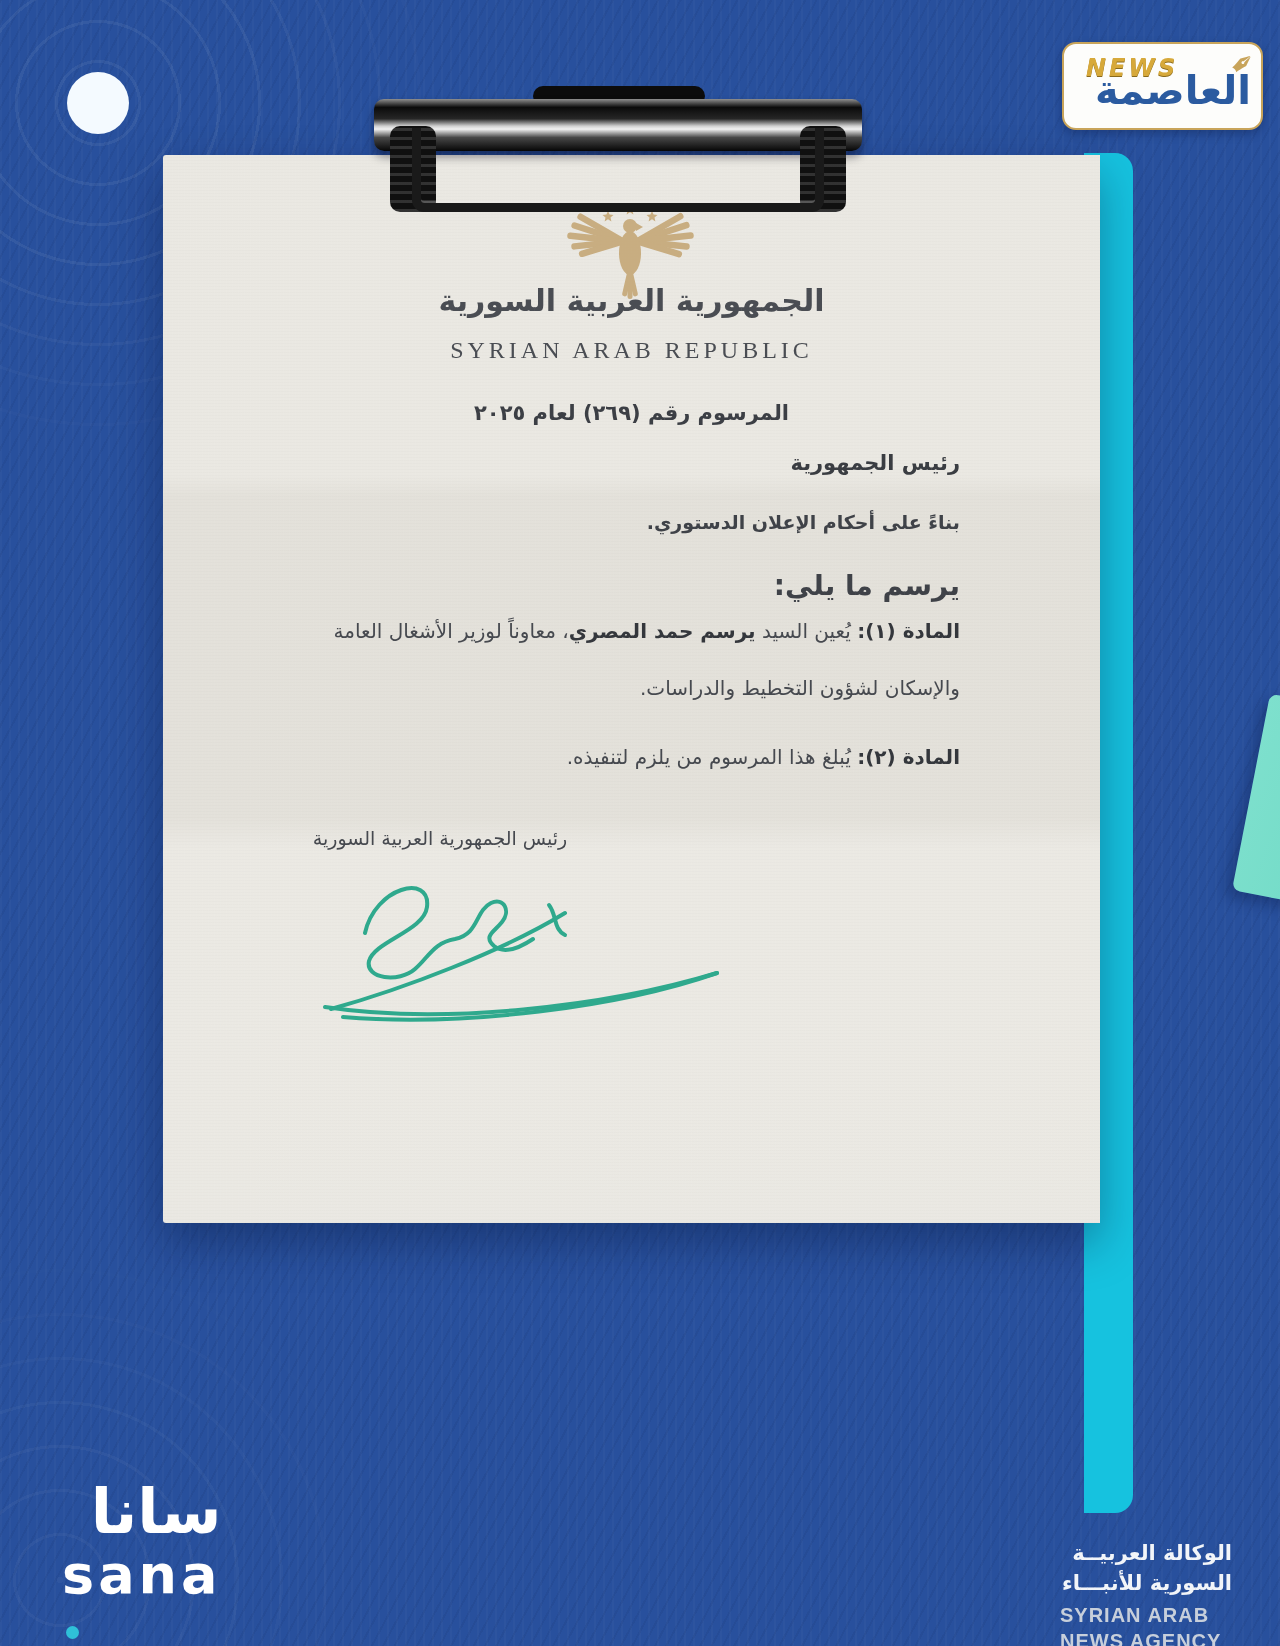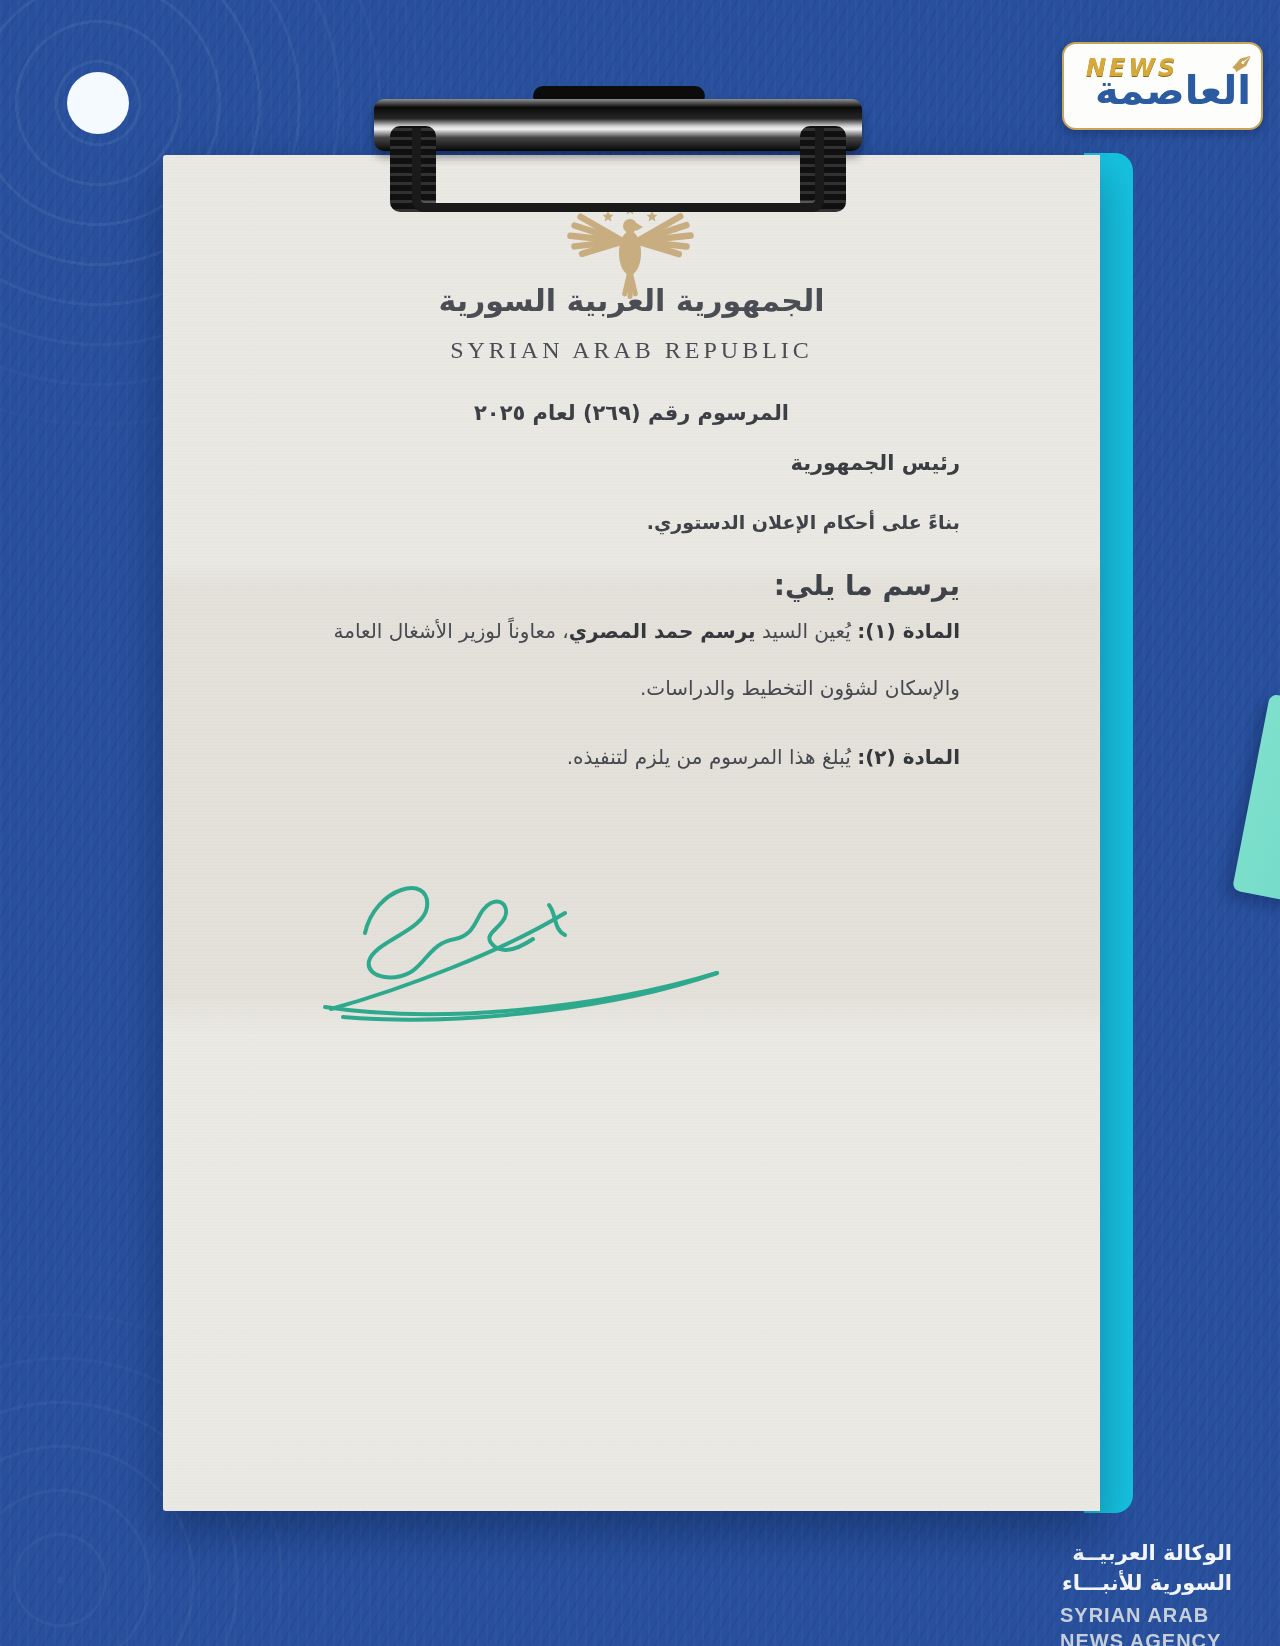"الجمهورية العربية السورية" .paper { height: 1356px -> 1068px }
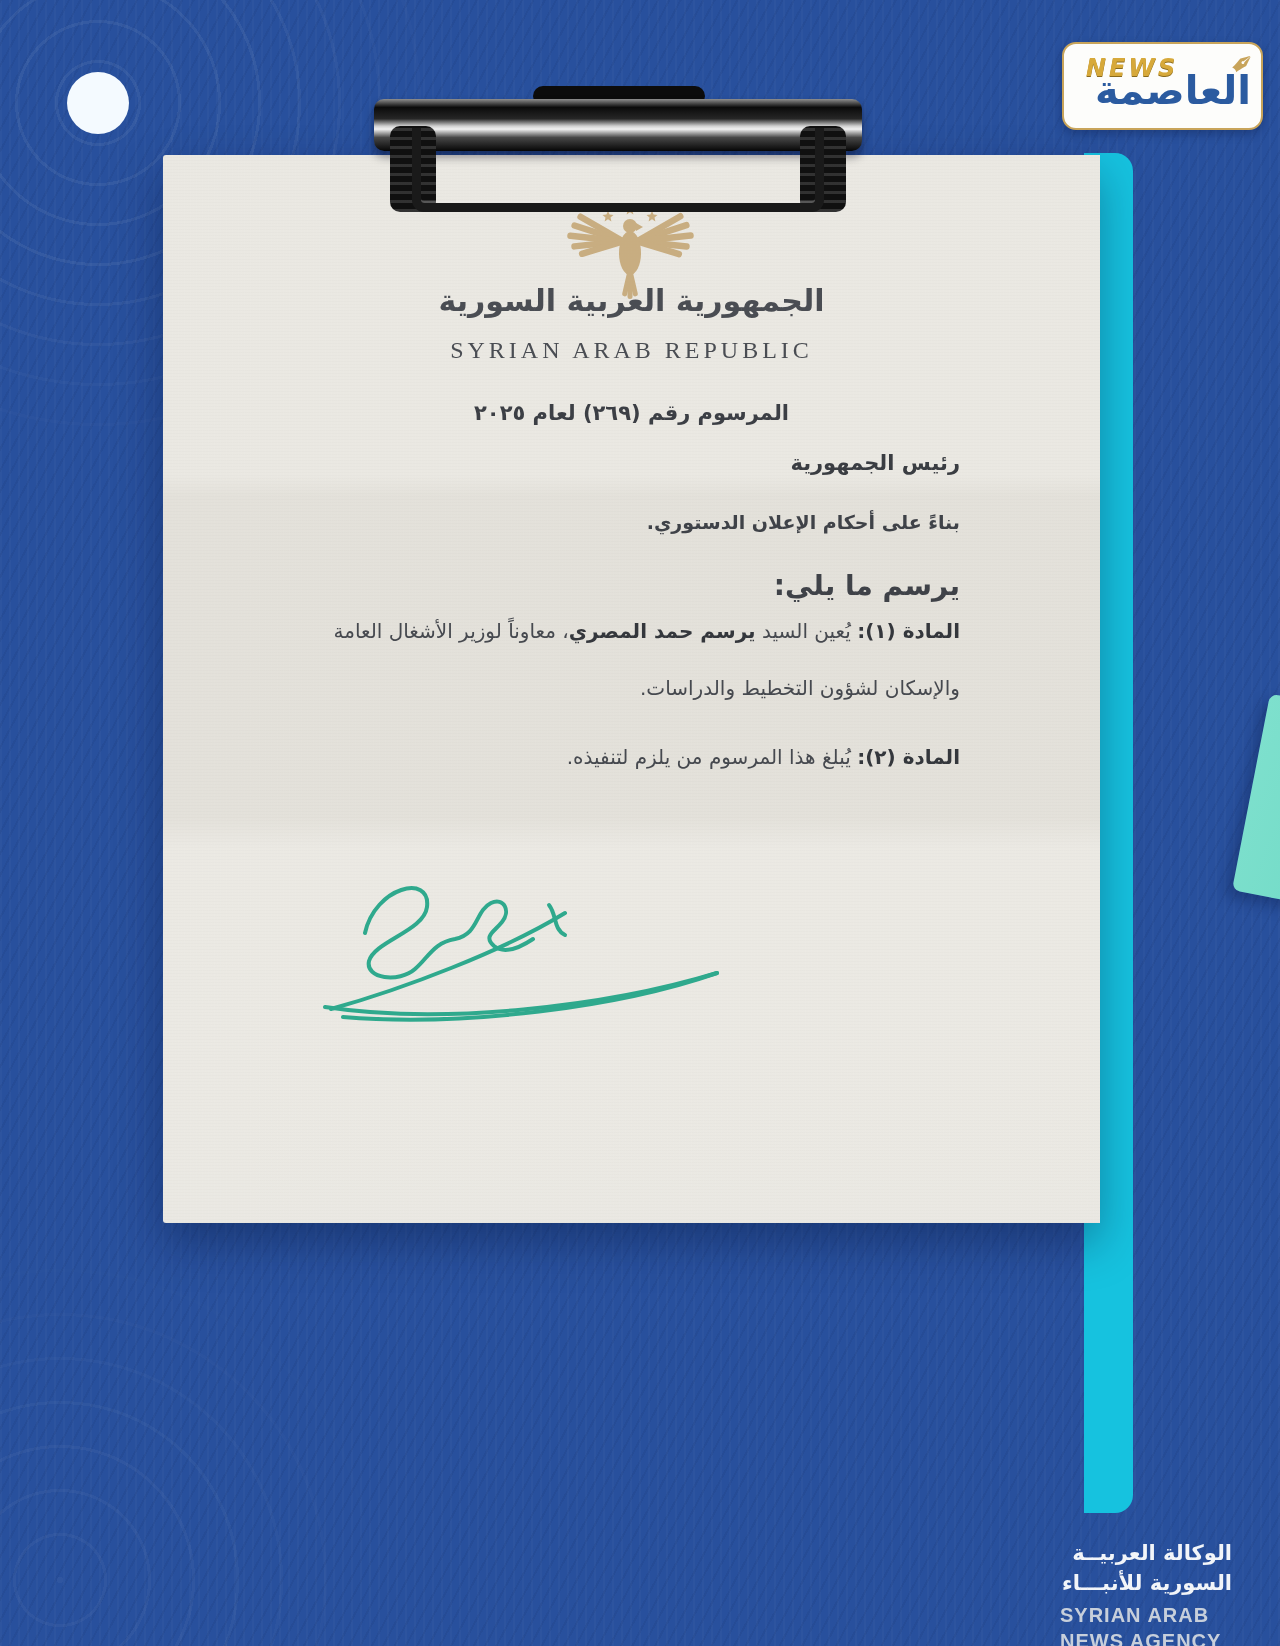"رئيس الجمهورية العربية السورية" div.doc { html: none -> <div>رئيس الجمهورية العربية السورية</div> }
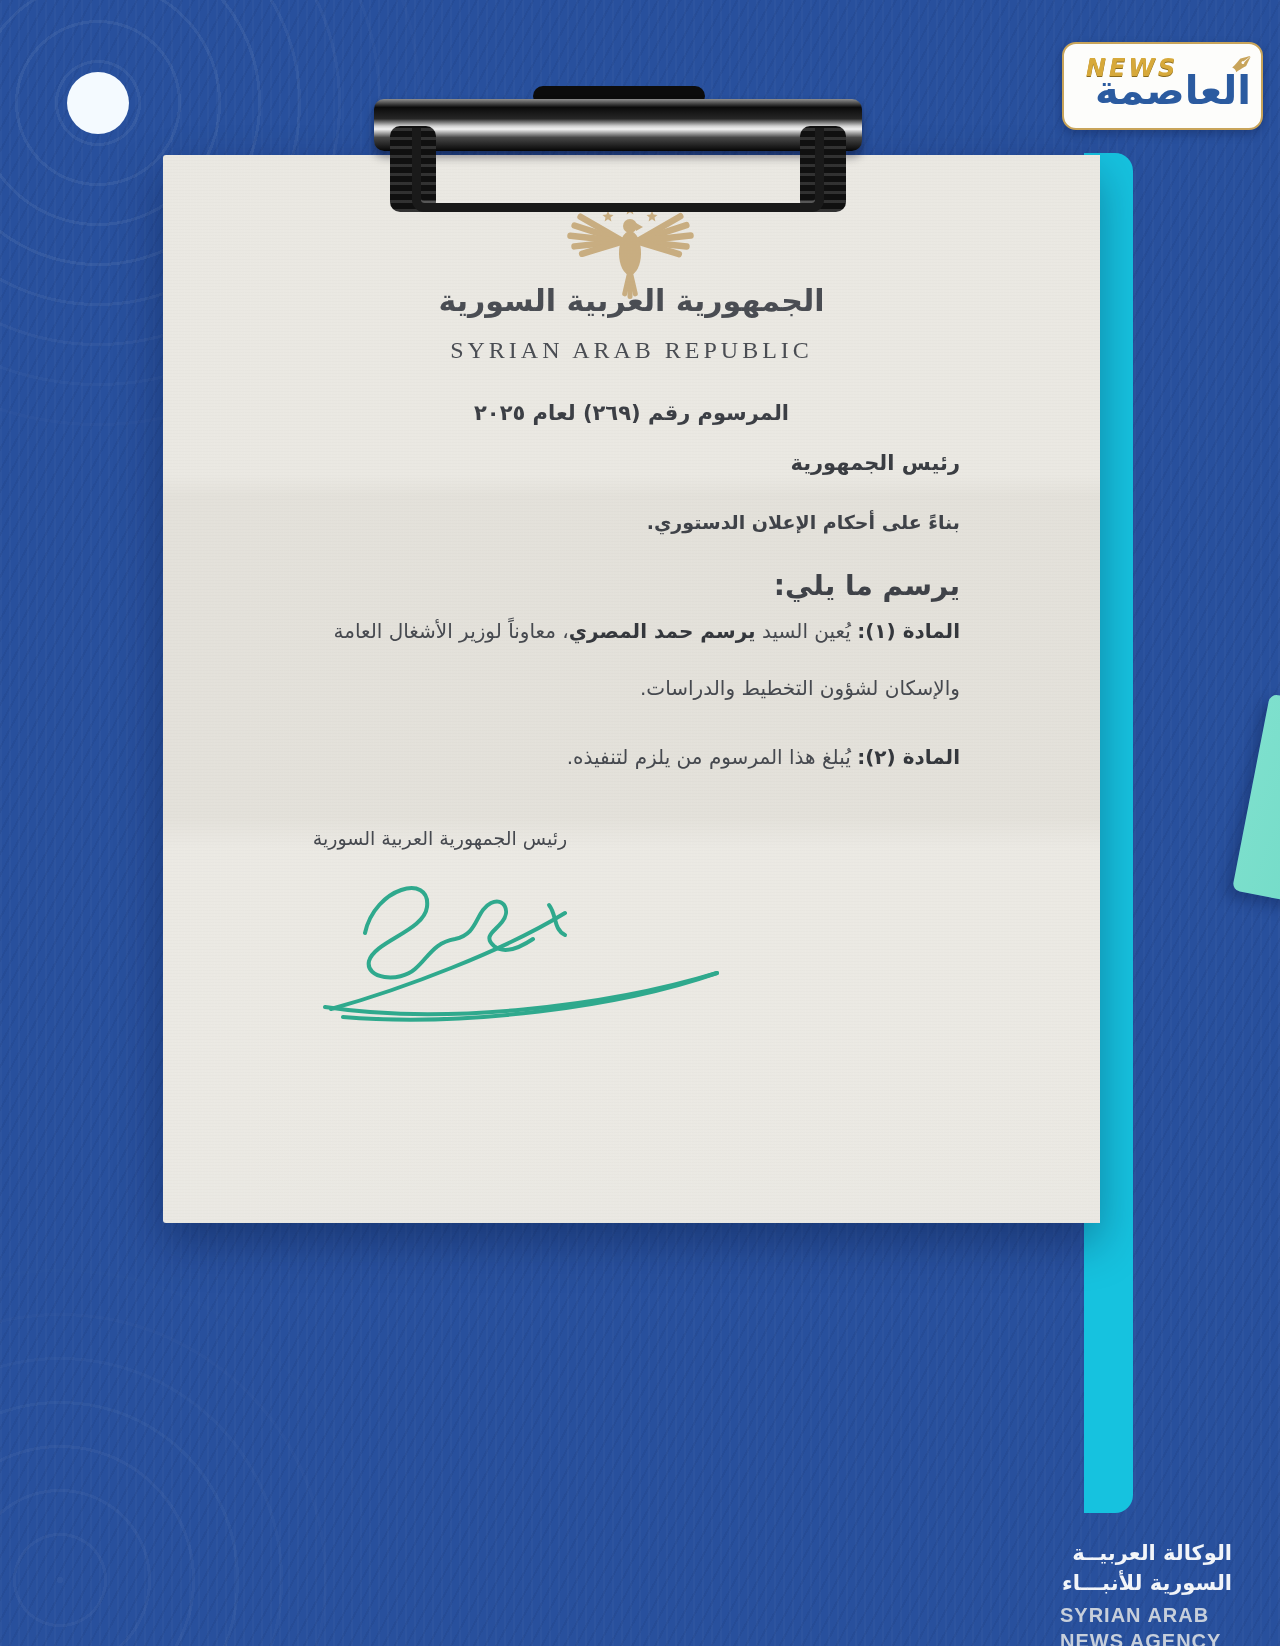"سانا" div.sana { html: none -> <div> <div>سانا</div> <div>sana</div> <div></div> </div> }
